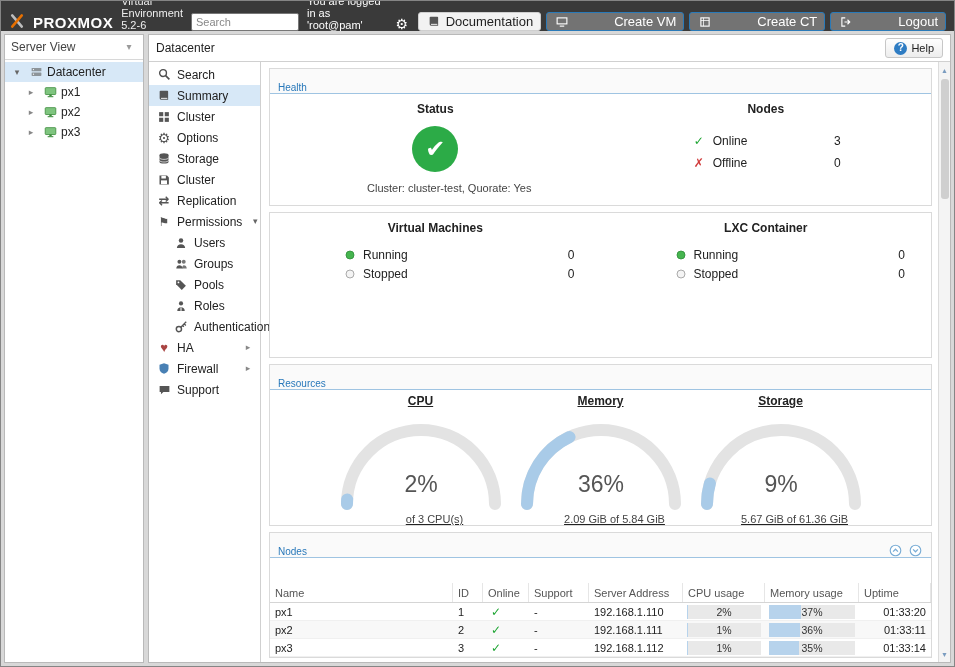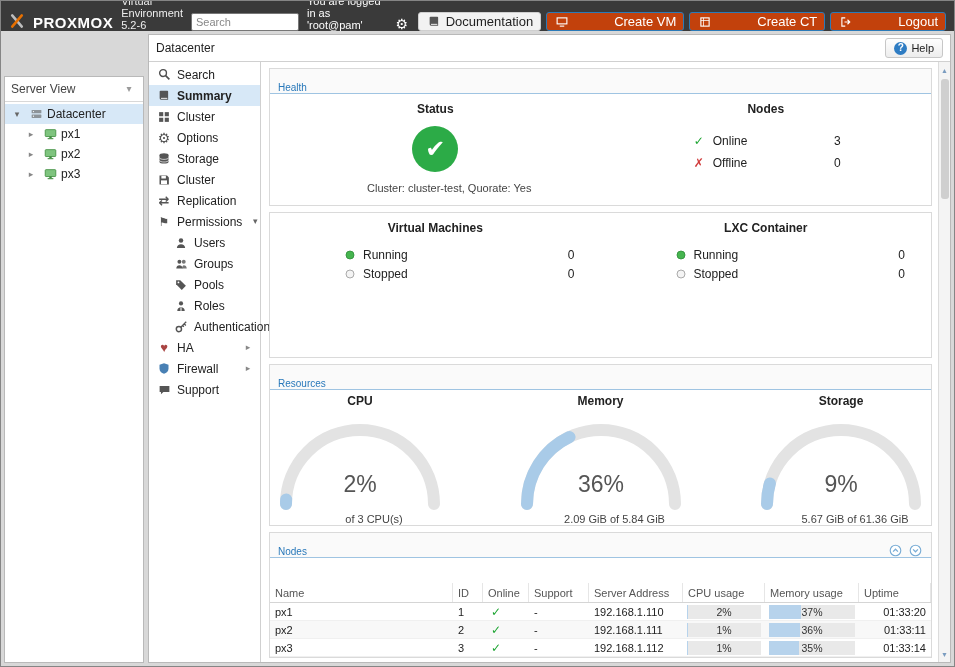"Create VM" .tb-btn.blue { background: #c2410c -> #737373 }
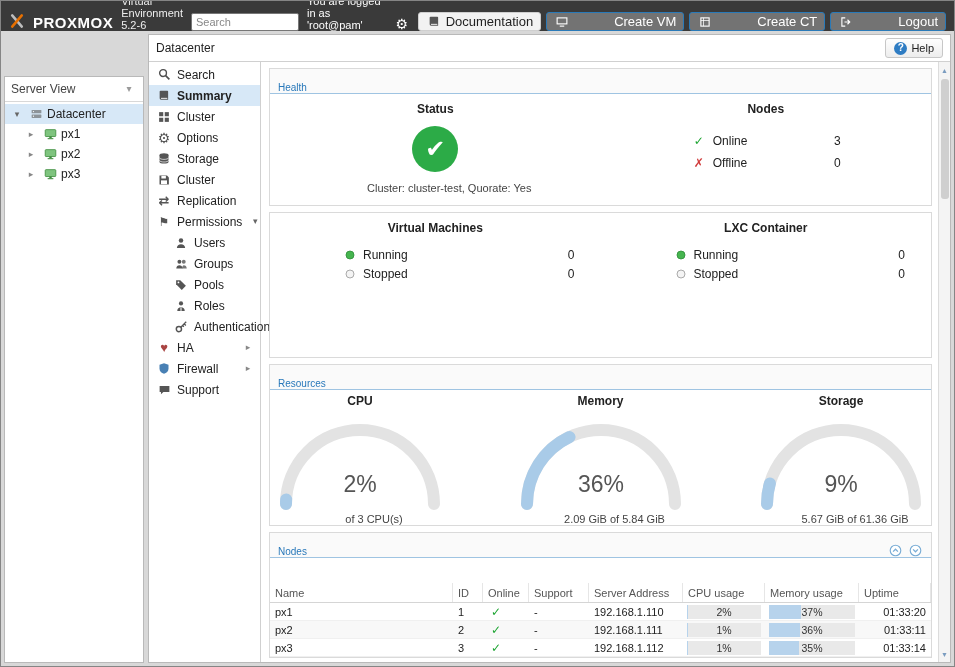"Server View" .tree-panel { margin-top: 42px -> none }
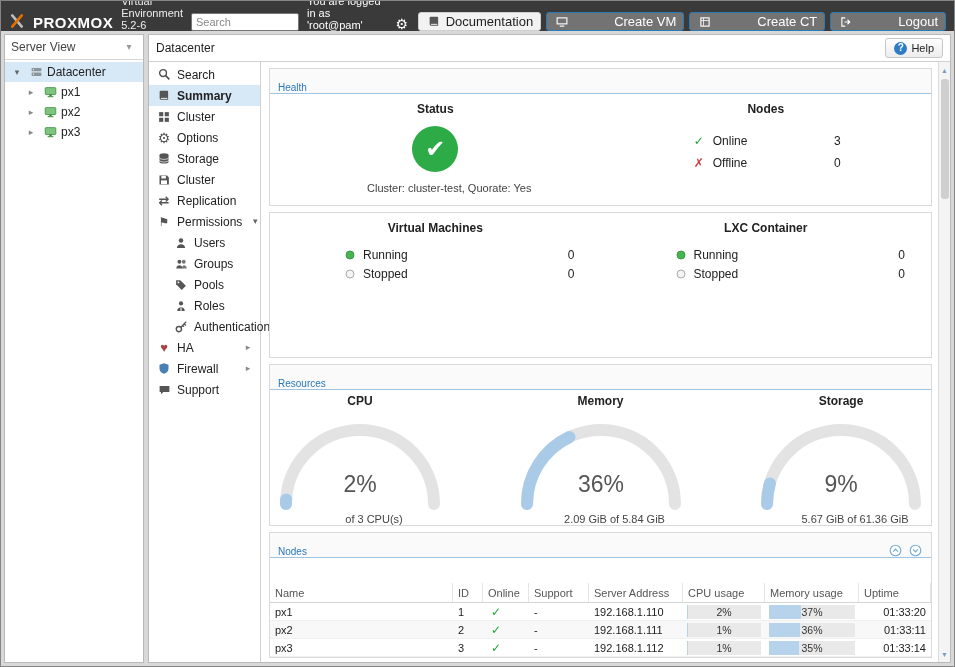"Summary" .nav-item.selected { font-weight: bold -> none }
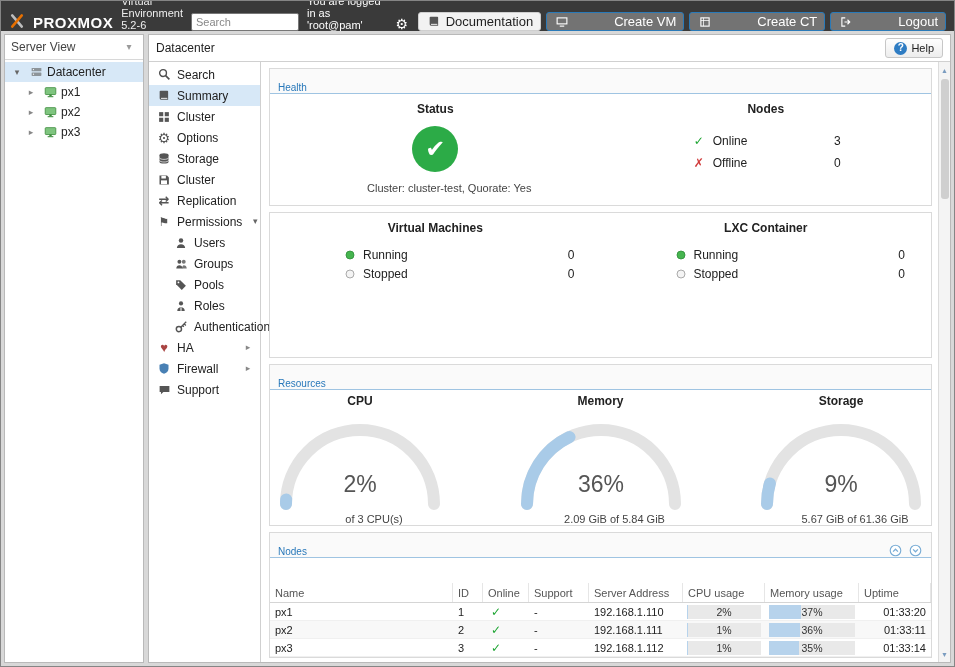"CPU" .res-body { justify-content: space-between -> center; text-decoration: none -> underline }
